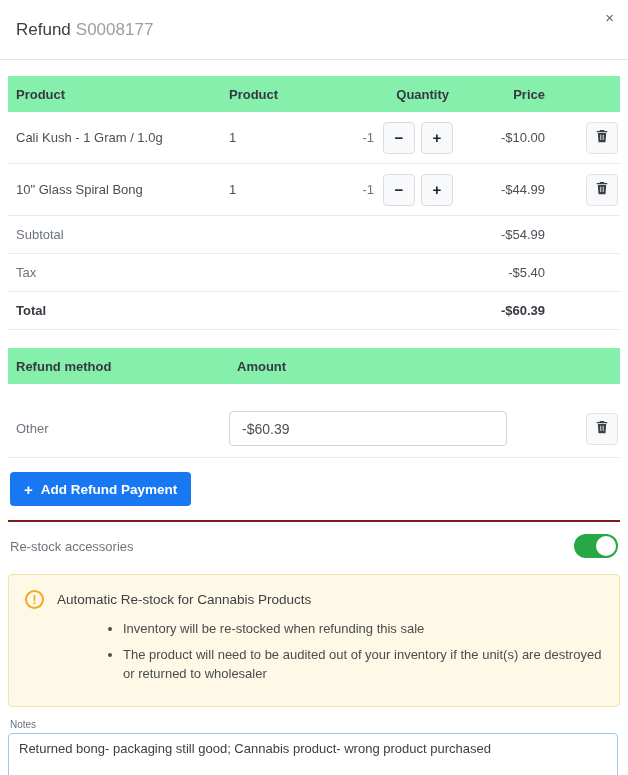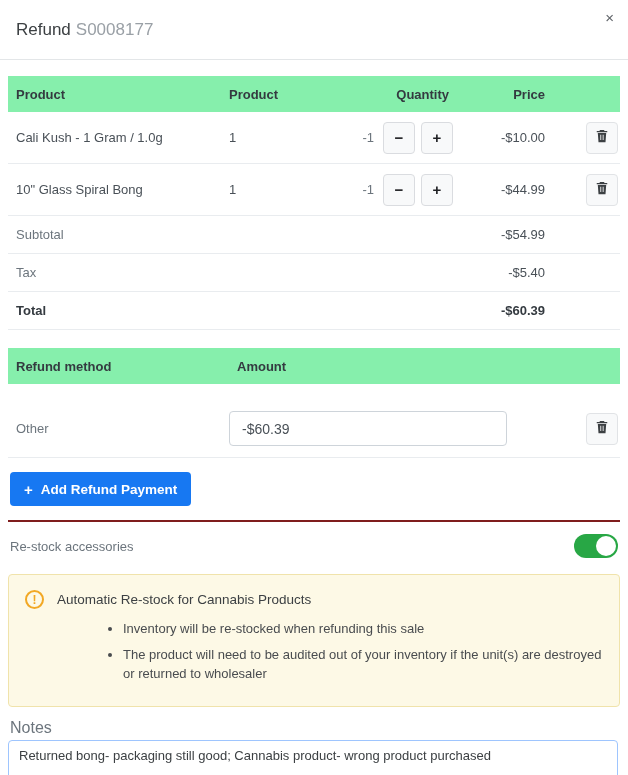"Notes" .notes-label { font-size: 16px -> 10px }
